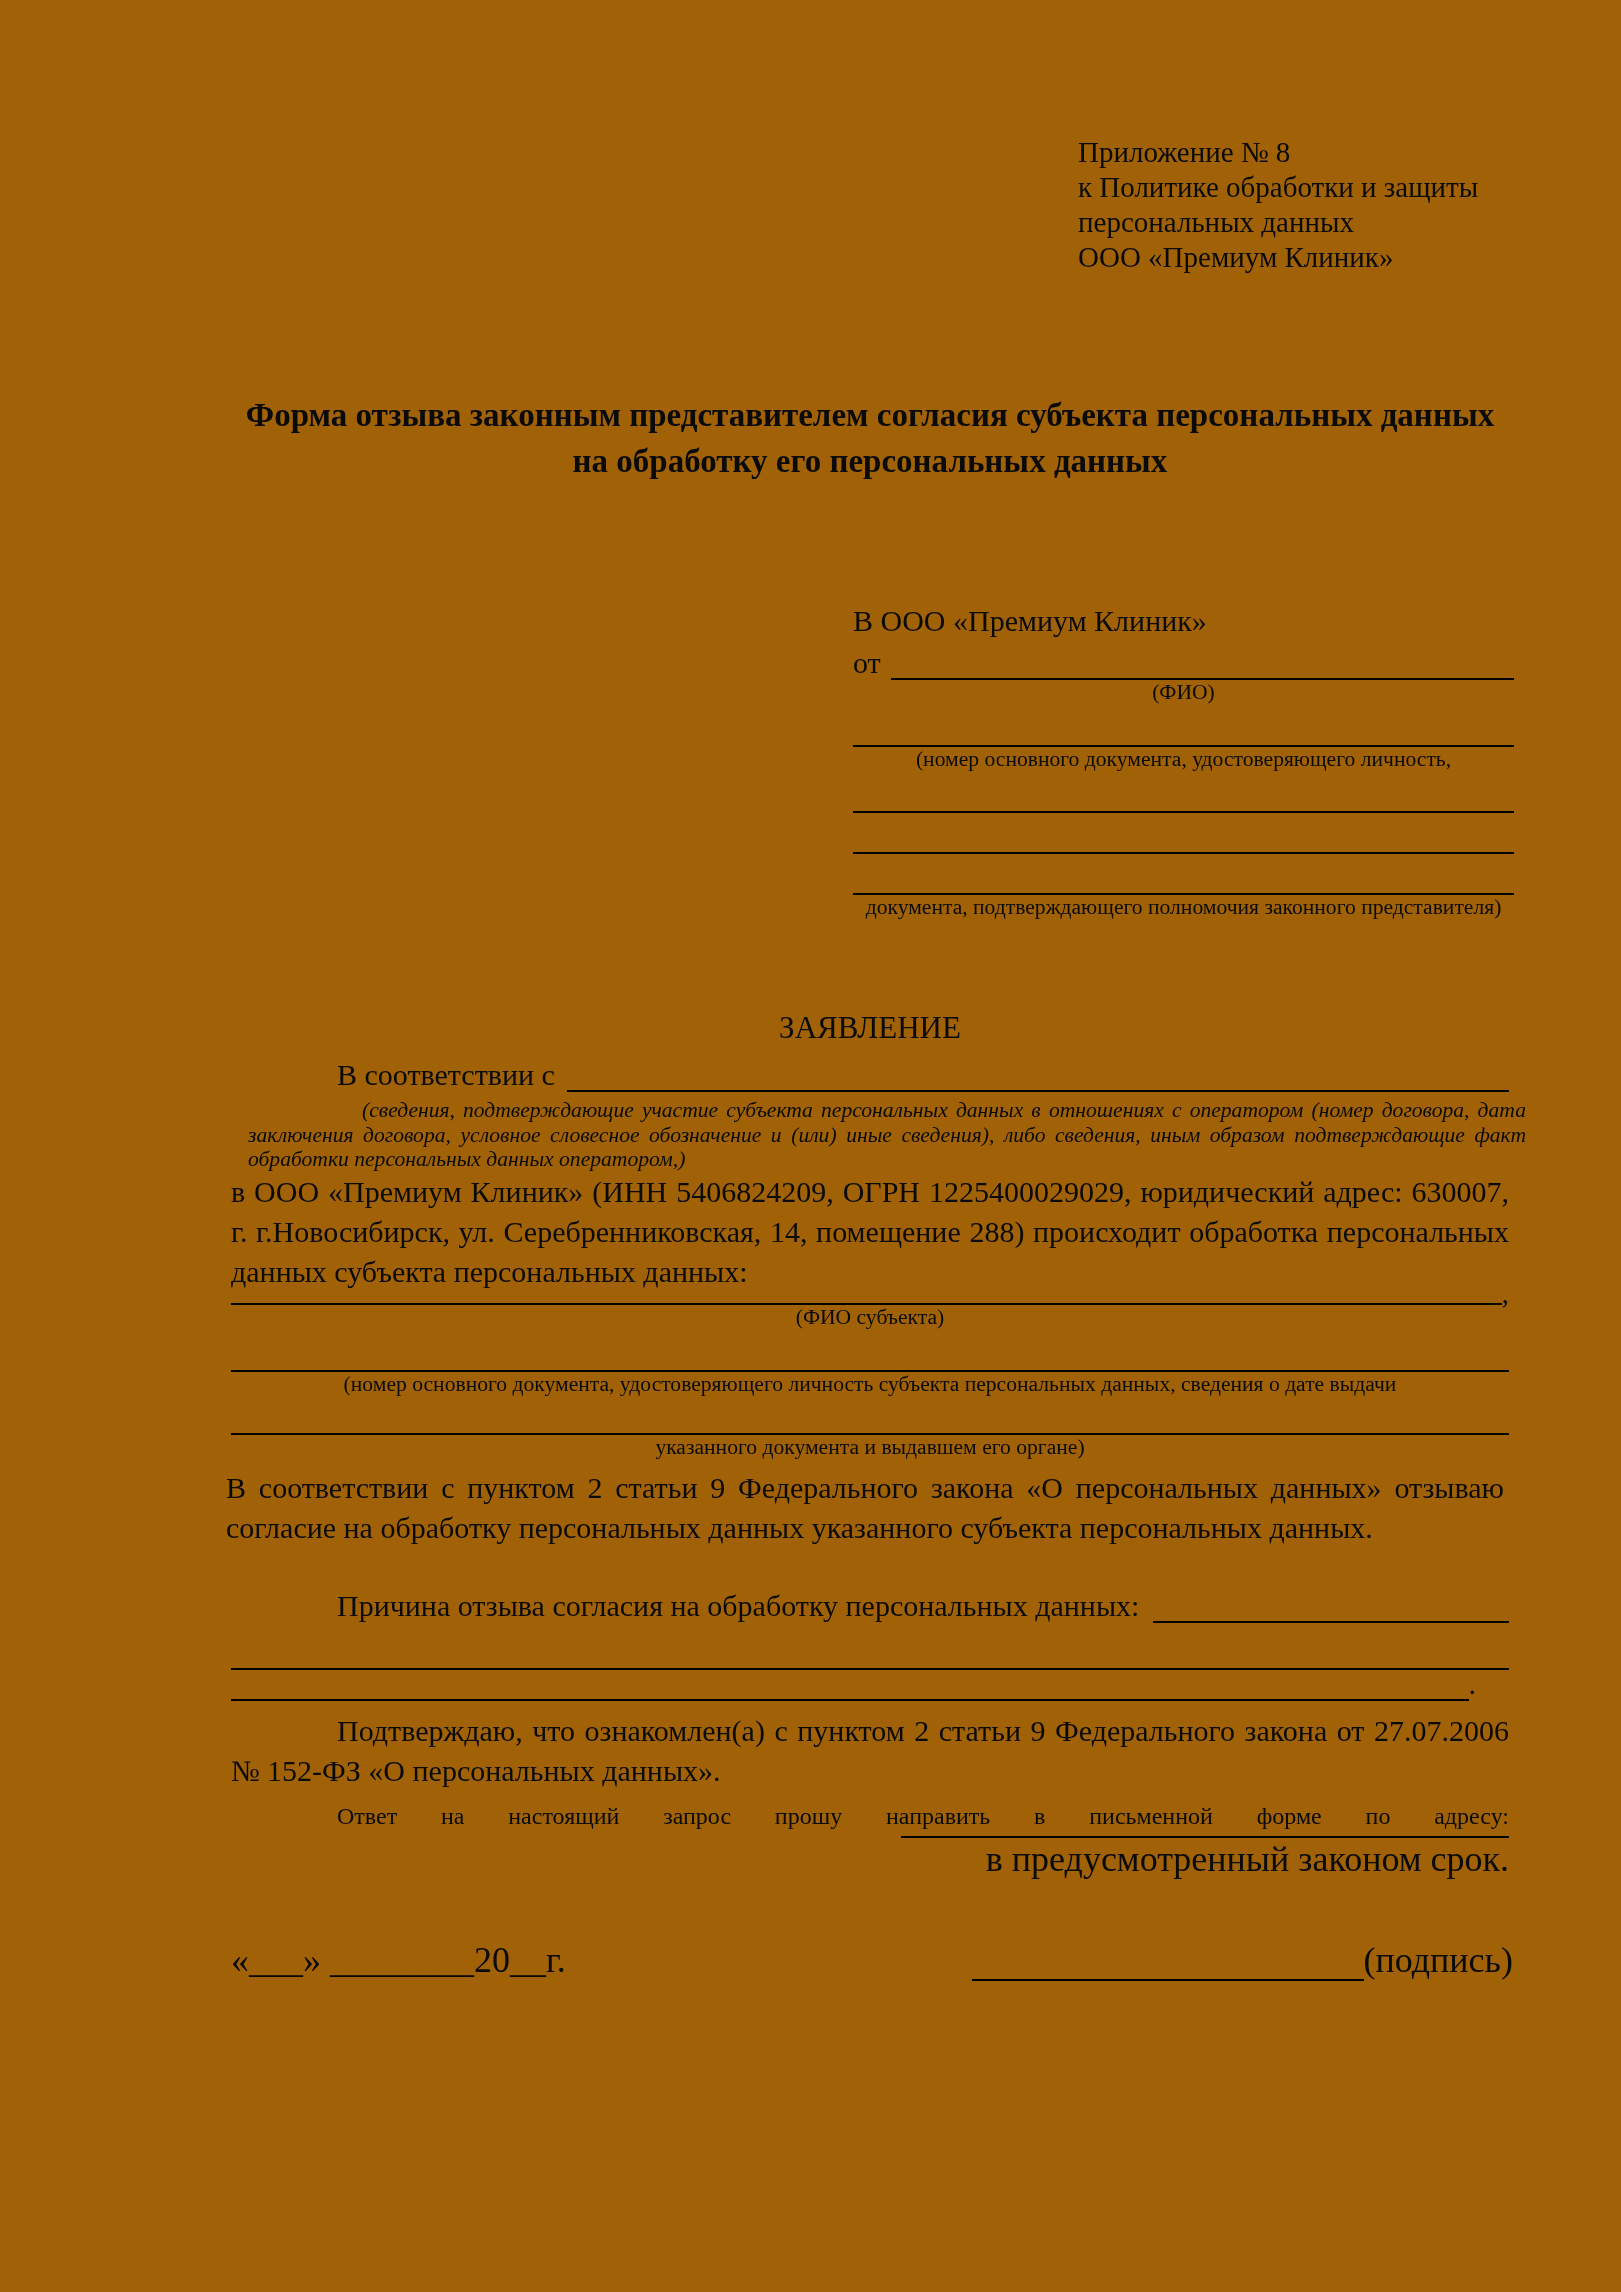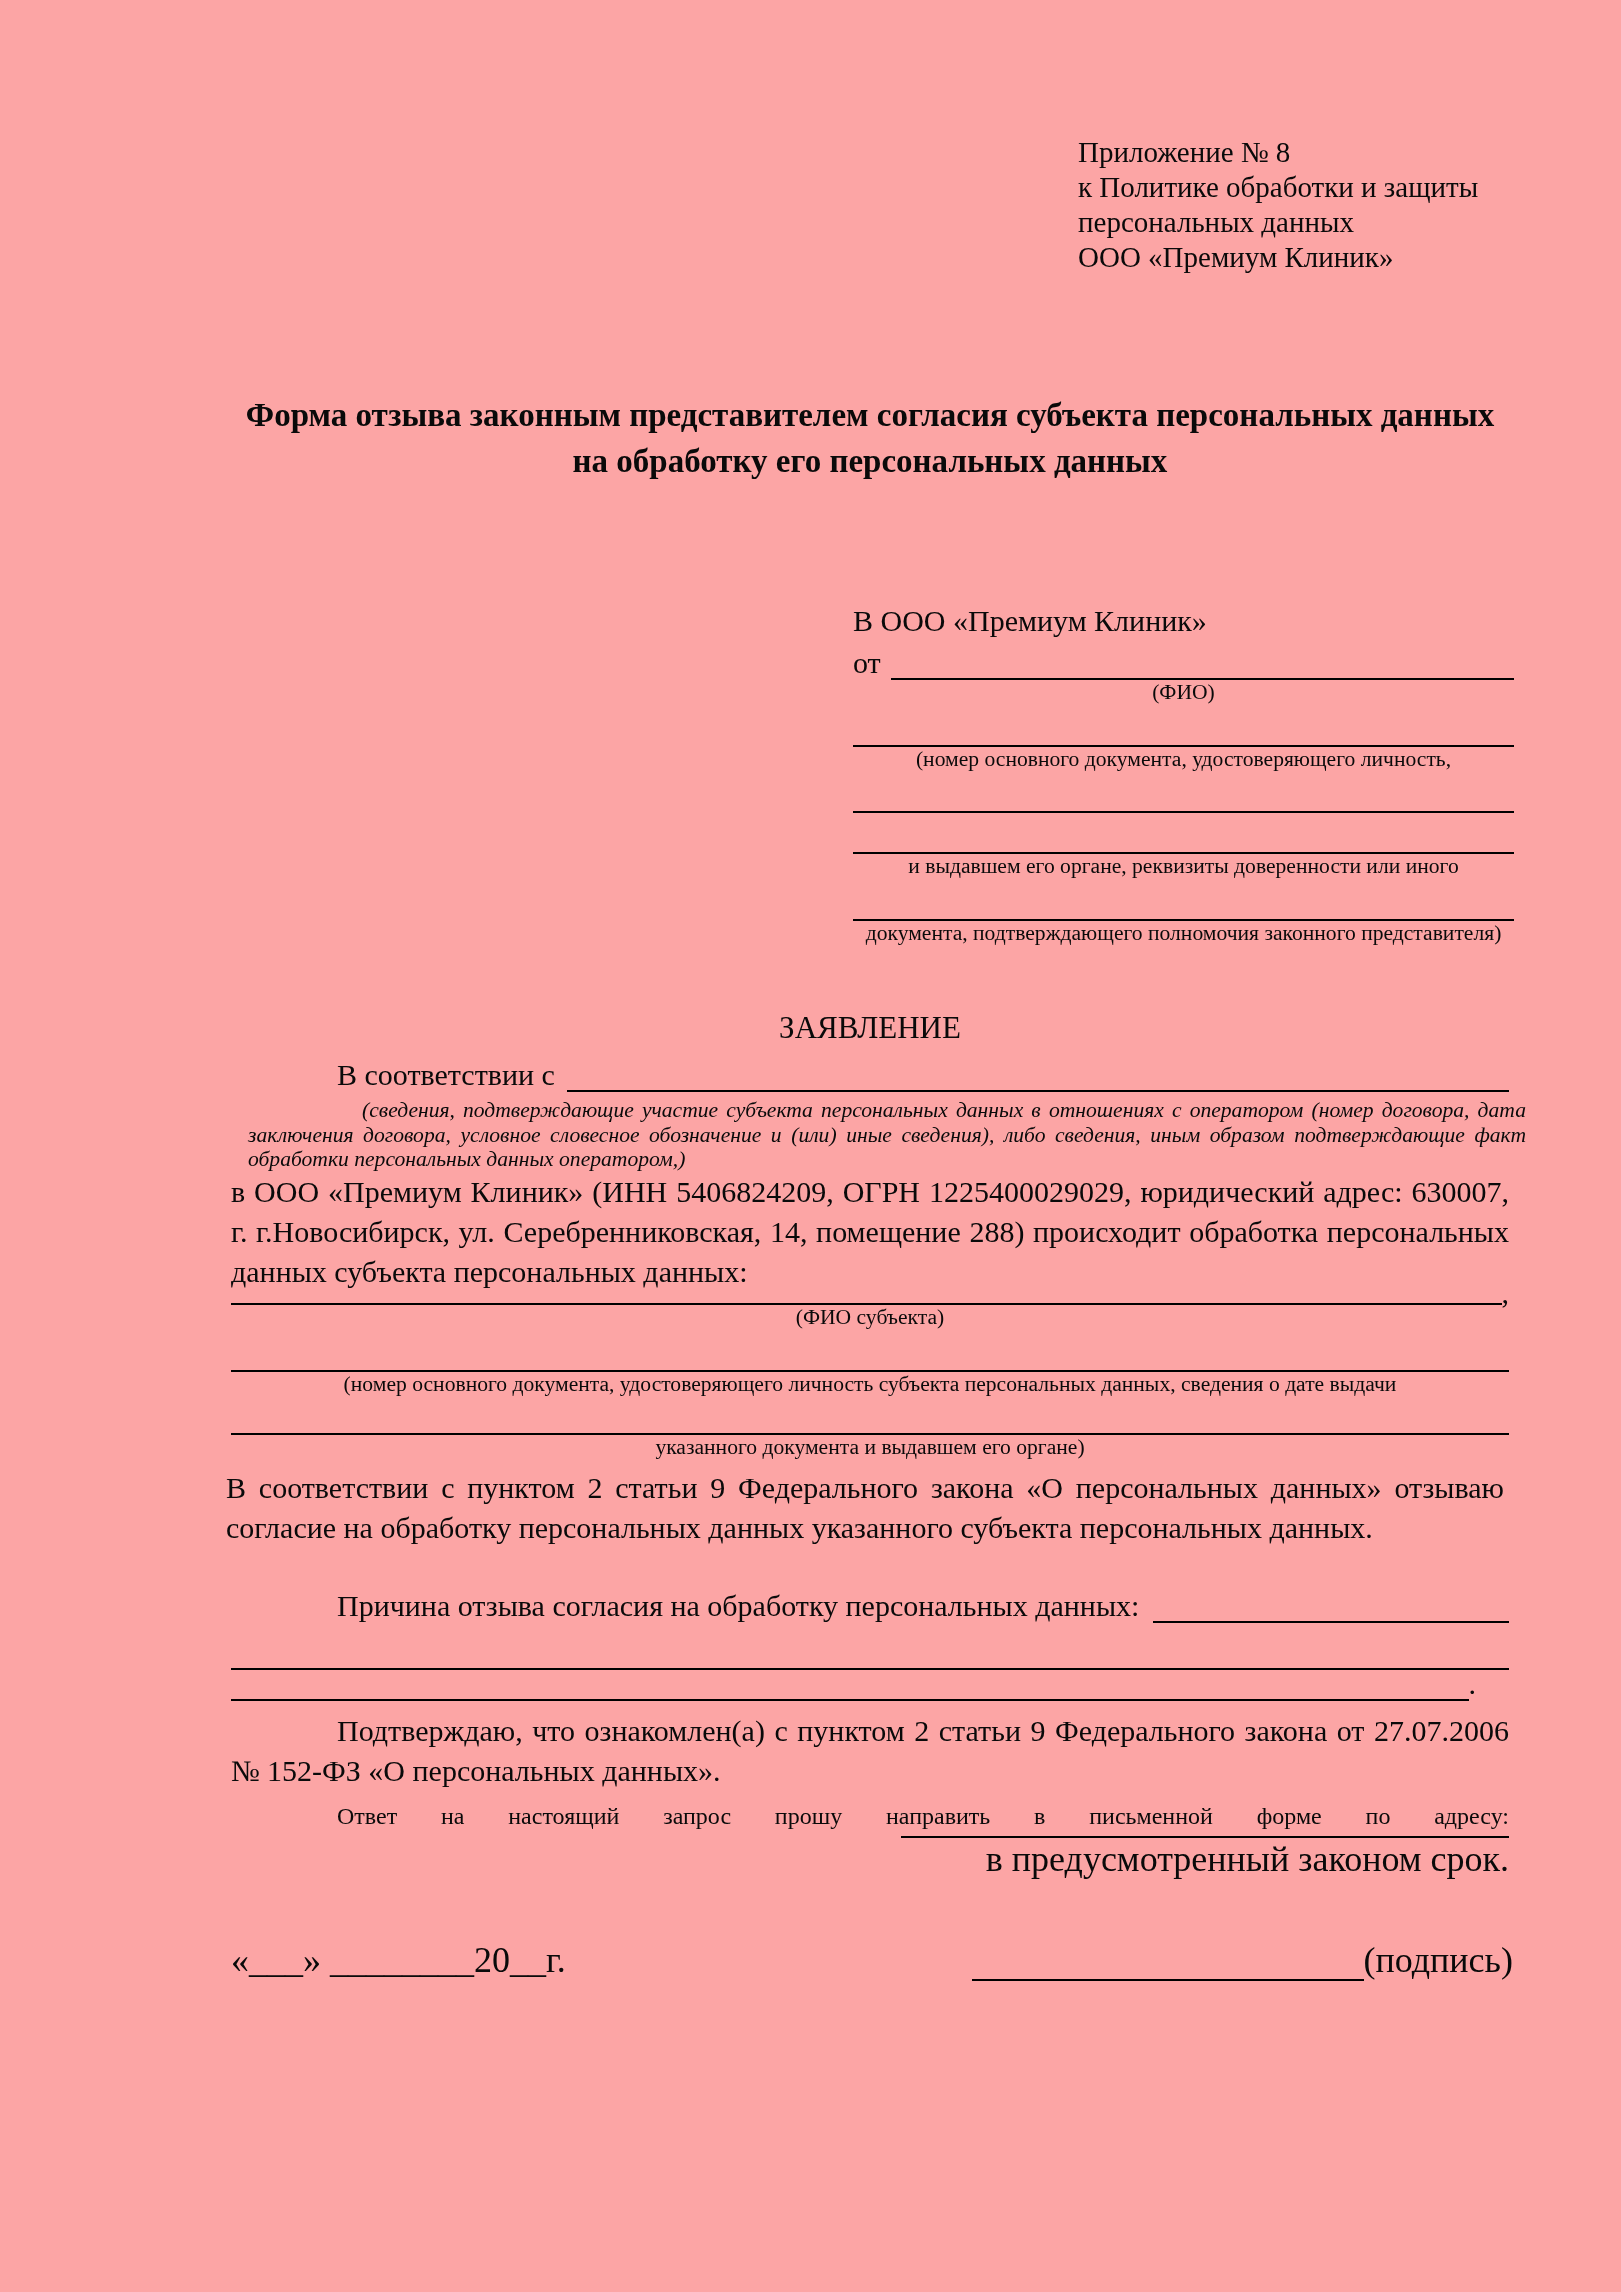"Приложение № 8" .page { background: #fca5a5 -> #a16207 }
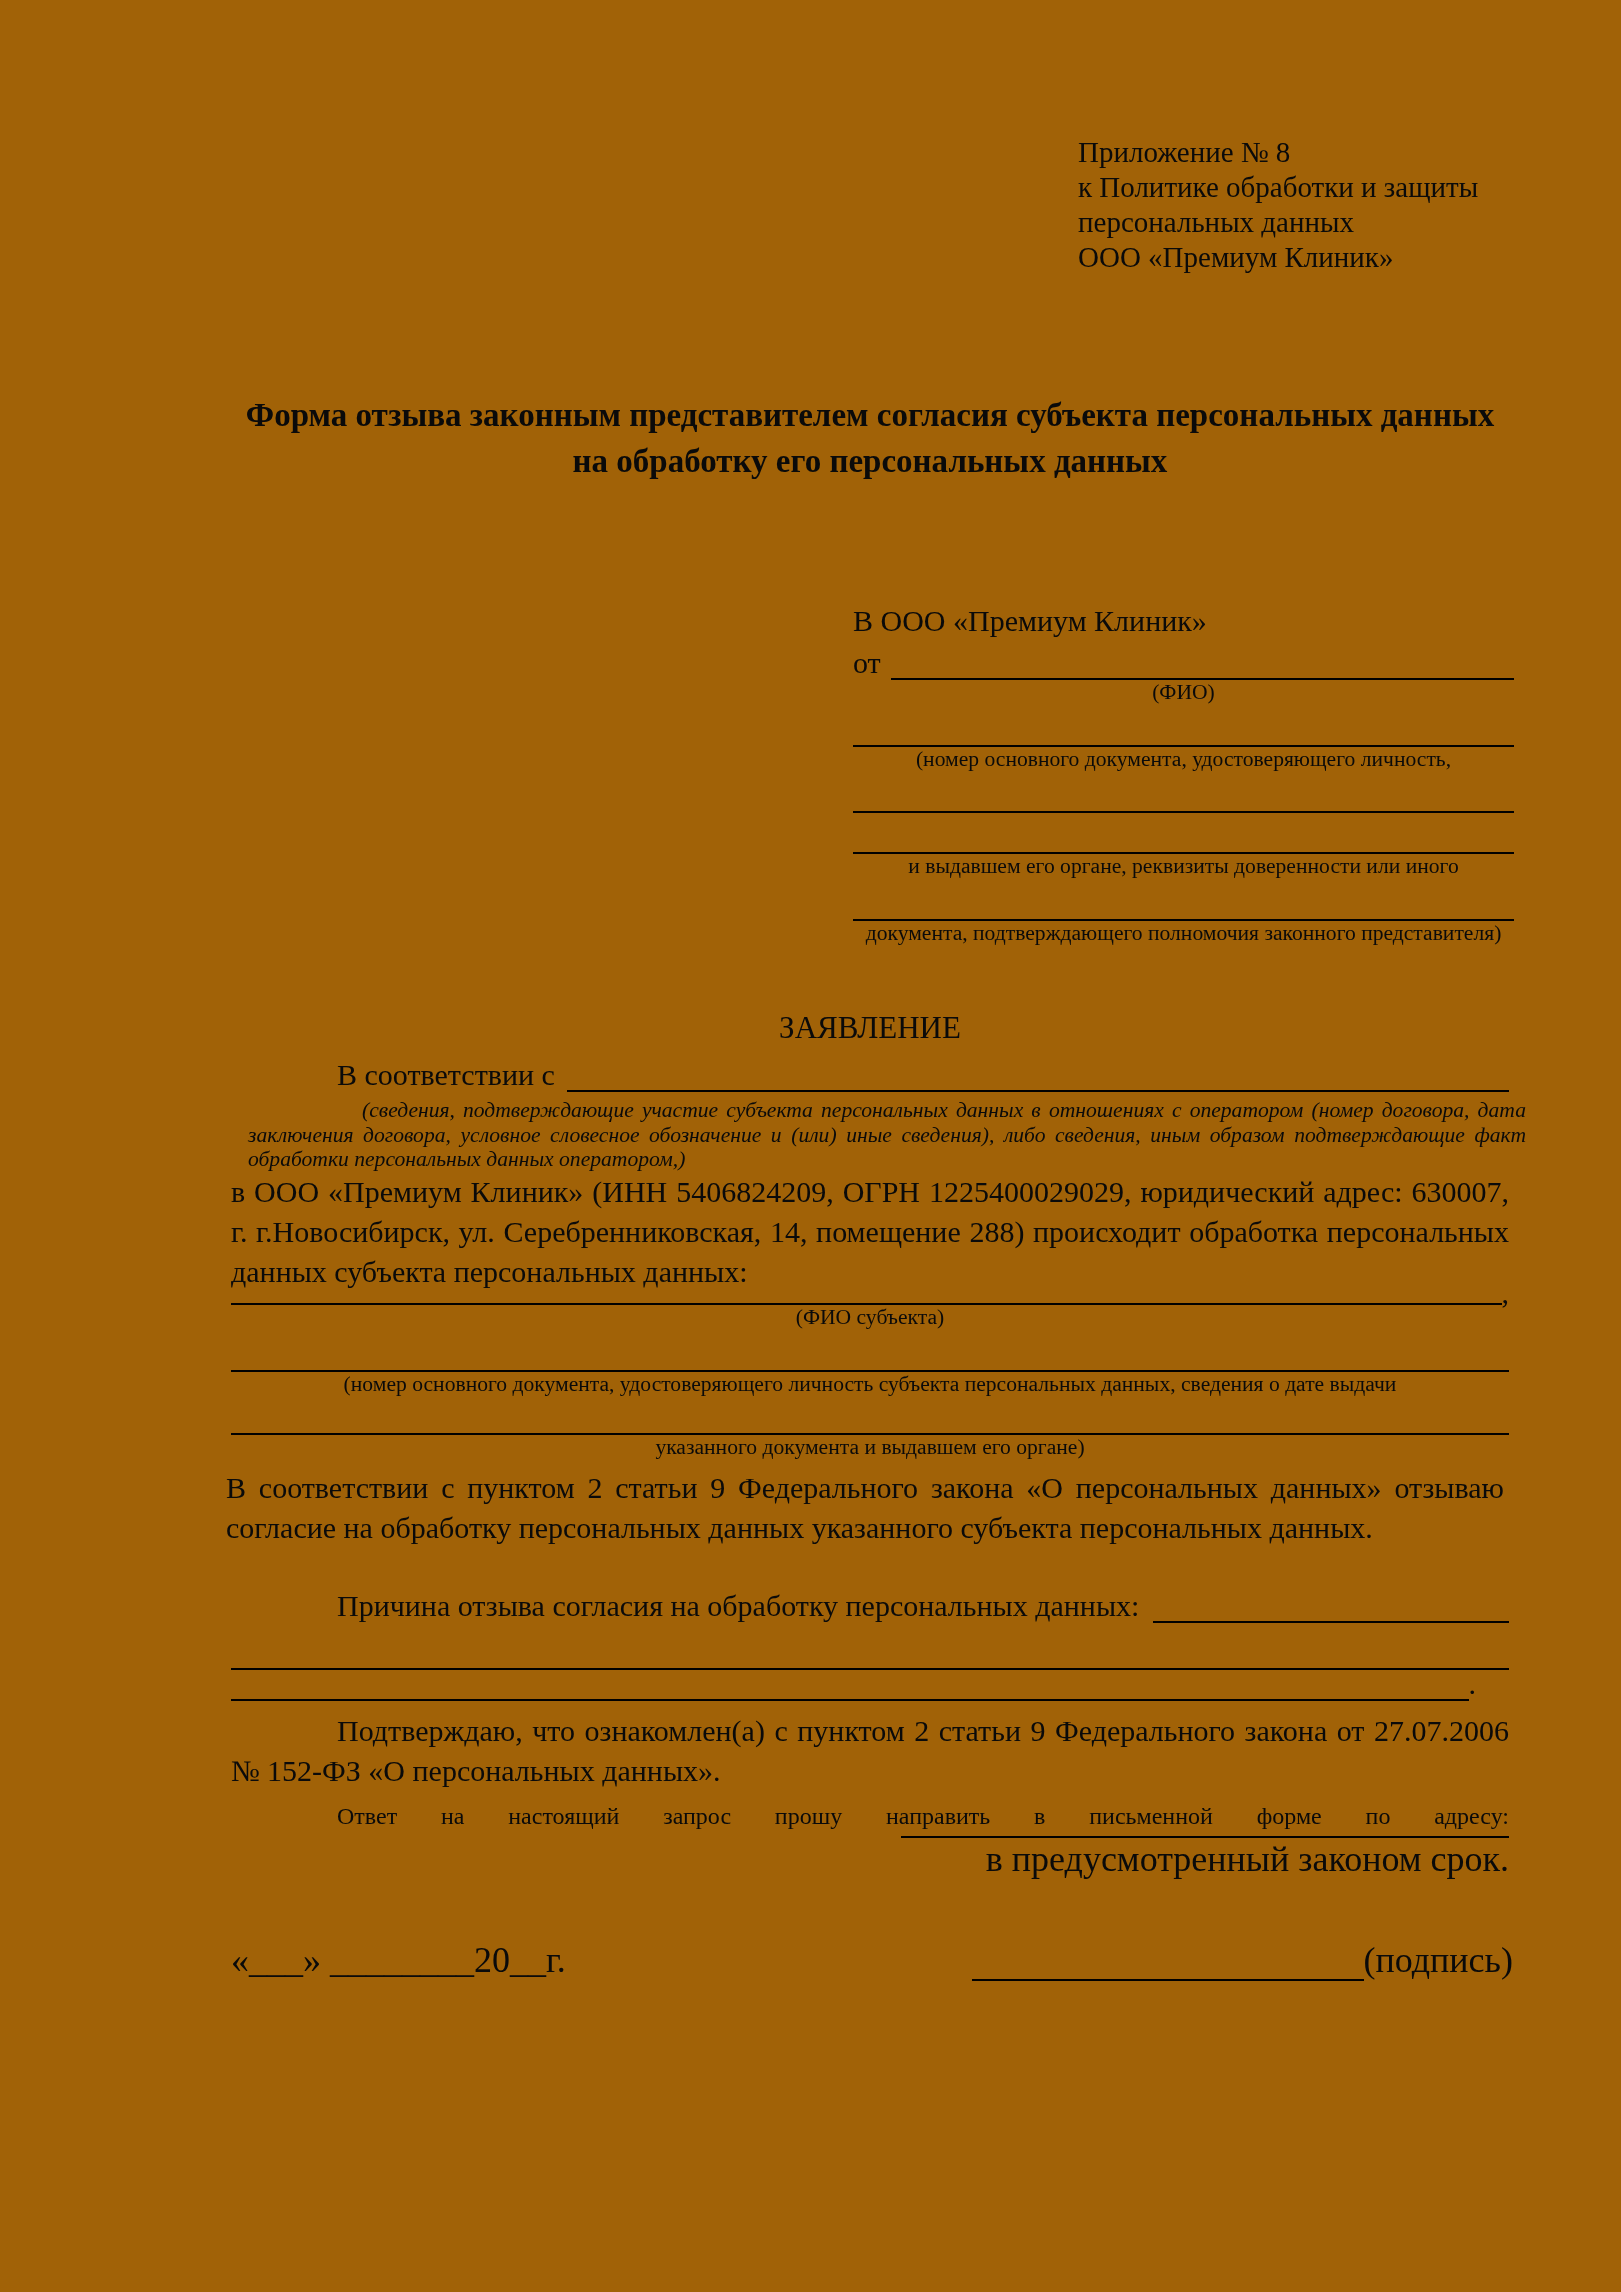"и выдавшем его органе, реквизиты" div.cap { html: <div>и выдавшем его органе, реквизиты доверенности или иного</div> -> none }
